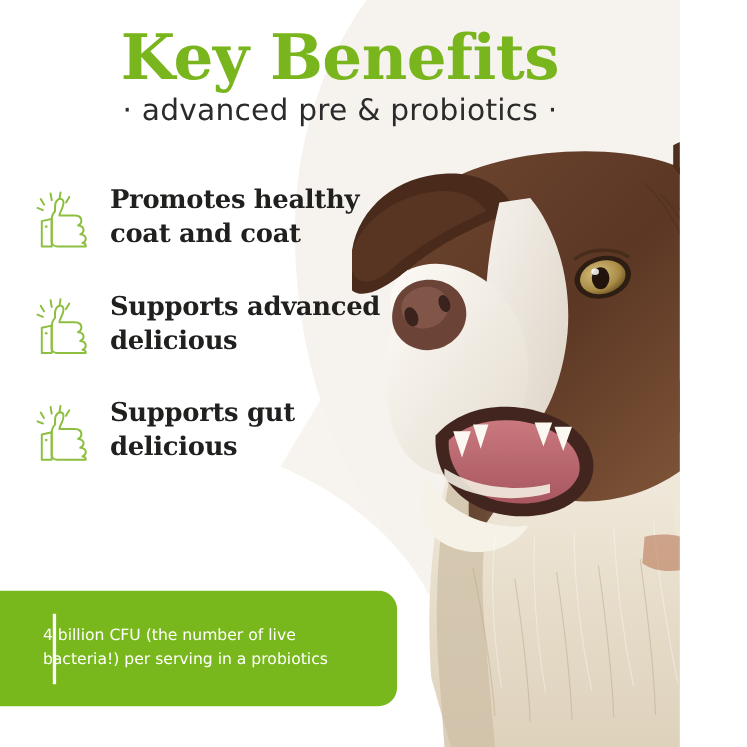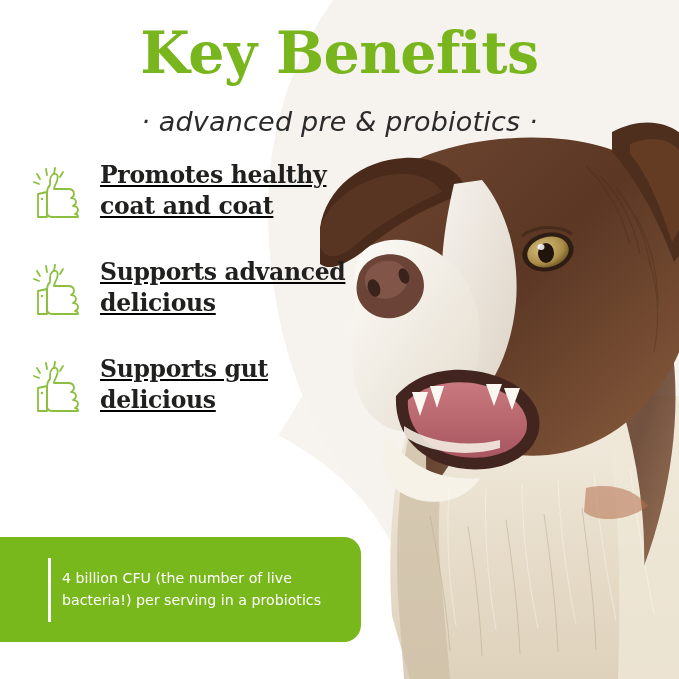"Key Benefits" #canvas { width: 679px -> 618px }
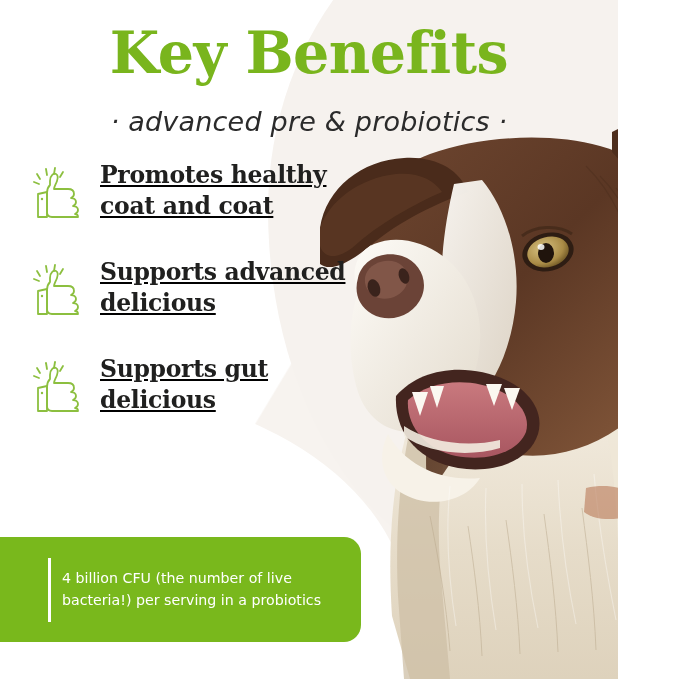"· advanced pre & probiotics" .subtitle { font-style: italic -> none; top: 107px -> 86px }
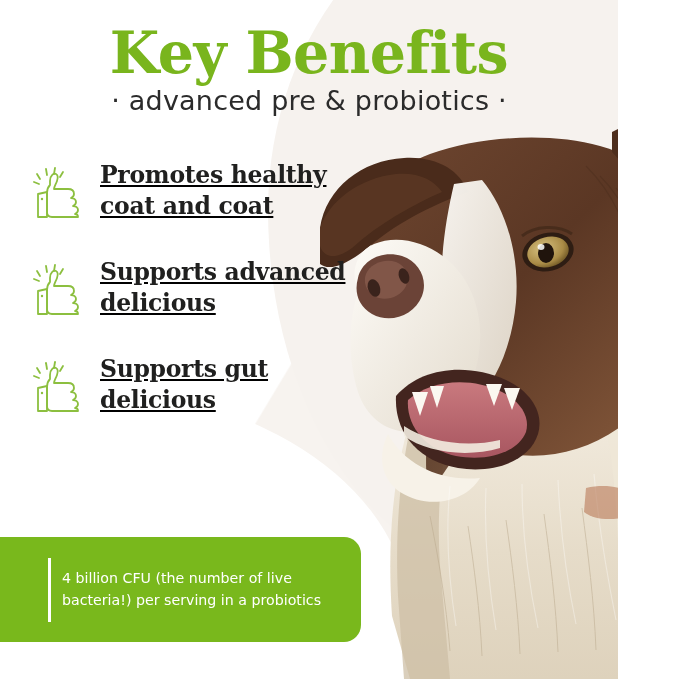"Promotes healthy" .benefit-row { align-items: center -> flex-end; text-decoration: underline -> none }
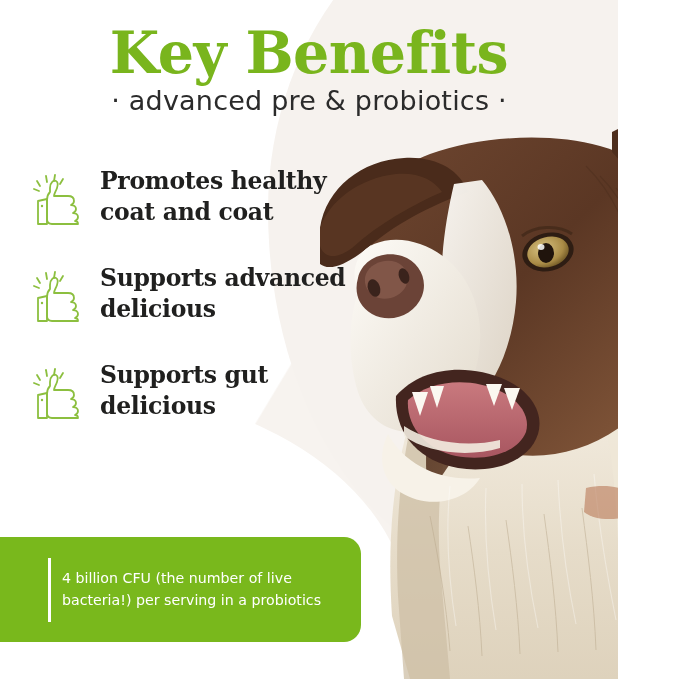"4 billion CFU (the number" .callout-text { margin-left: 86px -> 63px }
